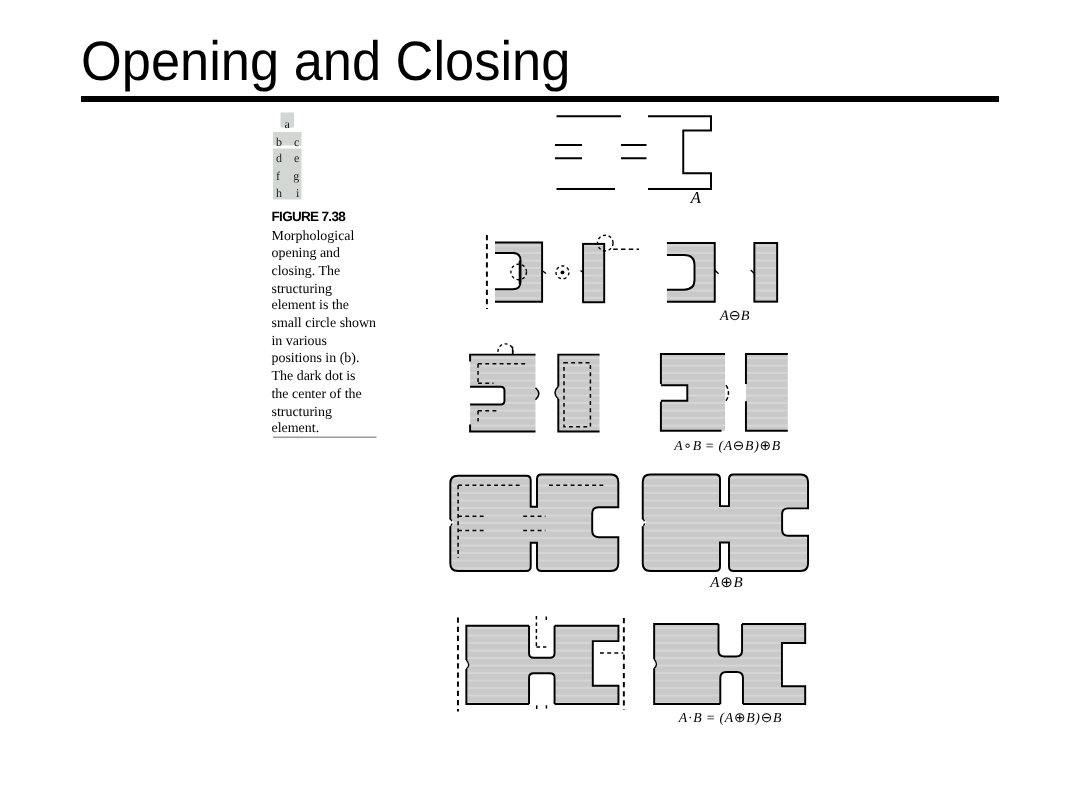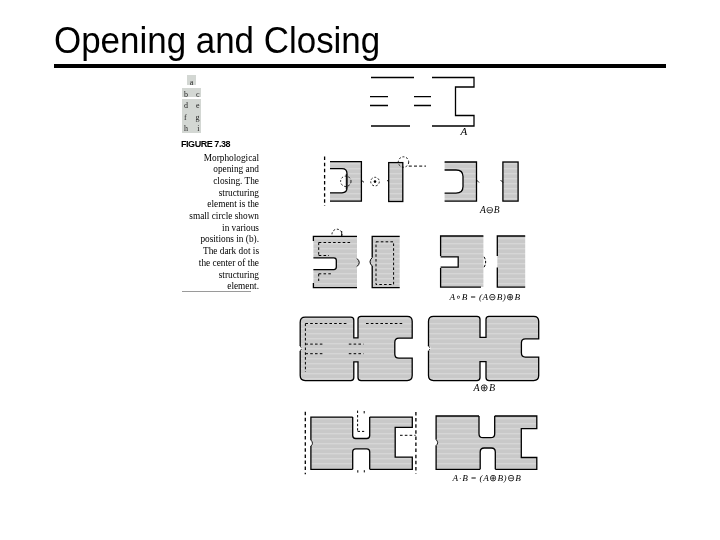"Morphological" div { text-align: right -> none }
